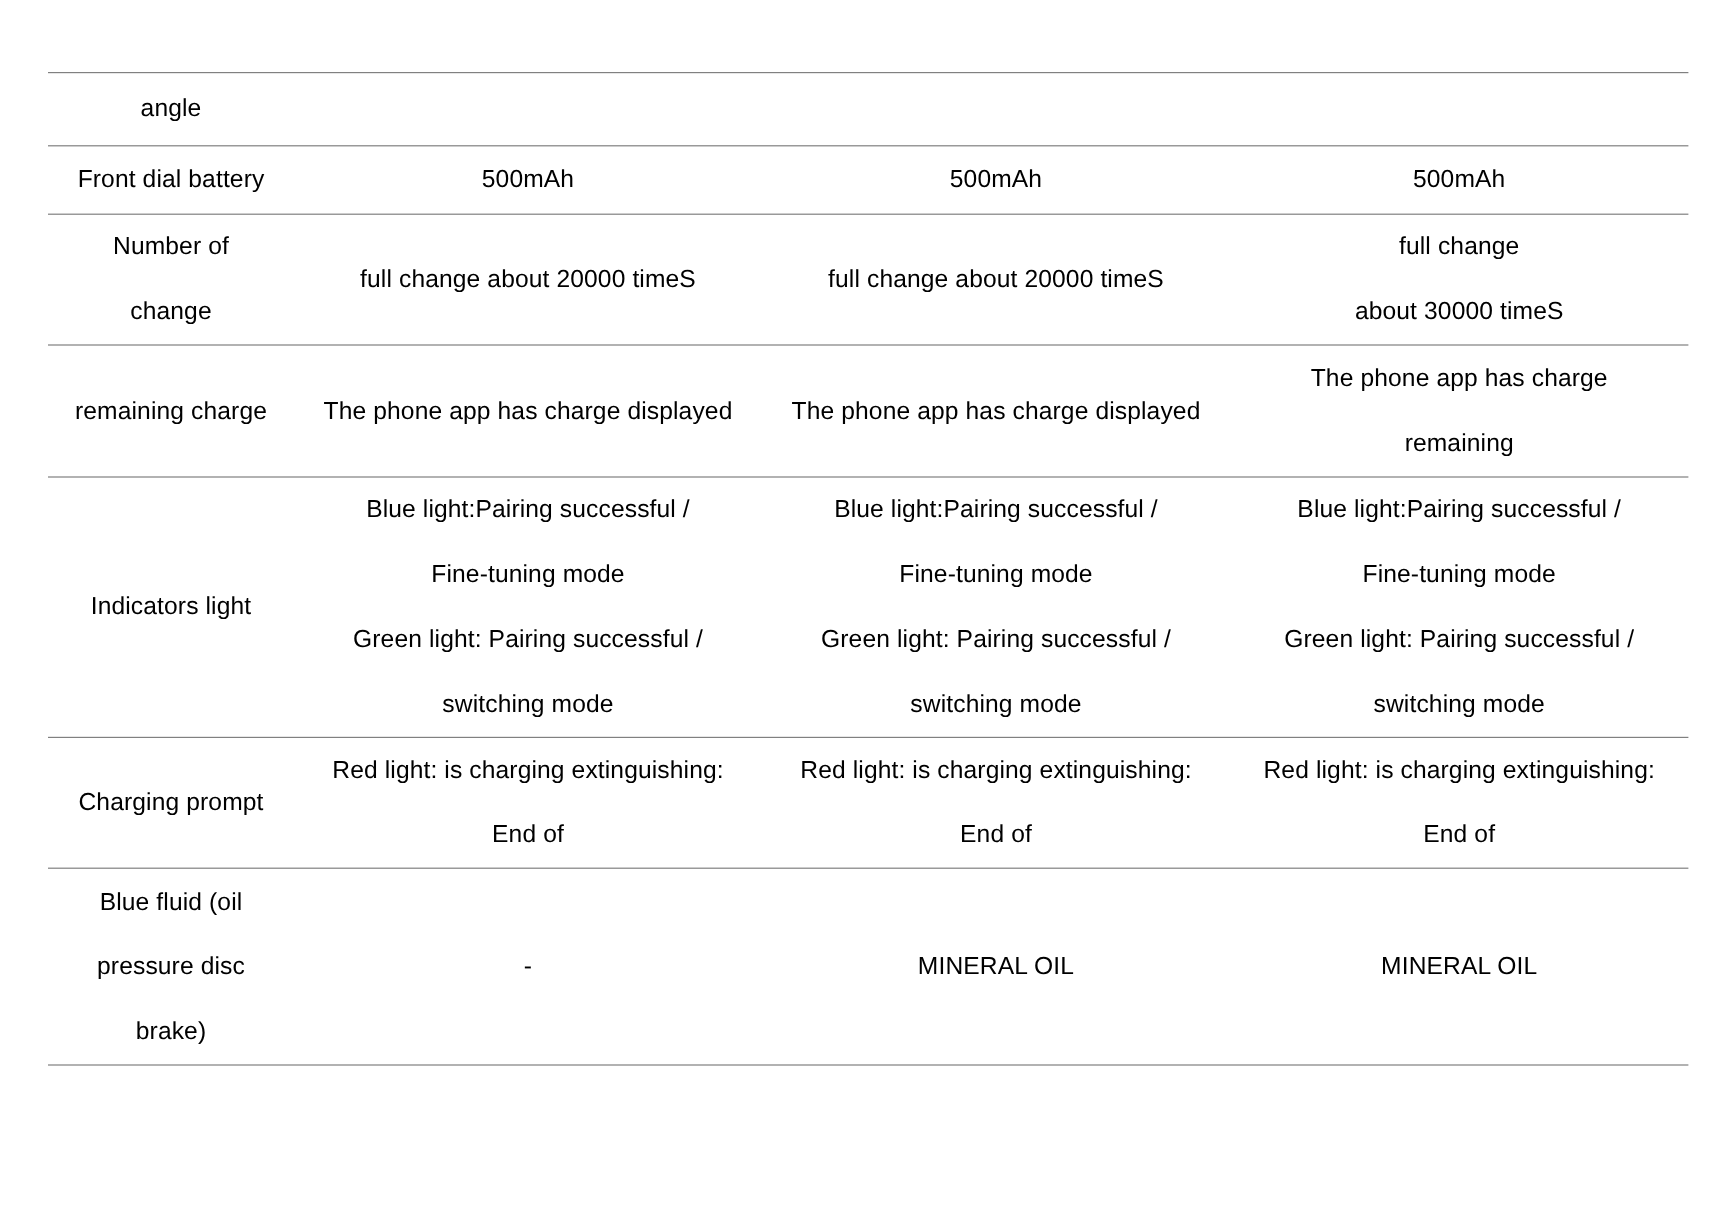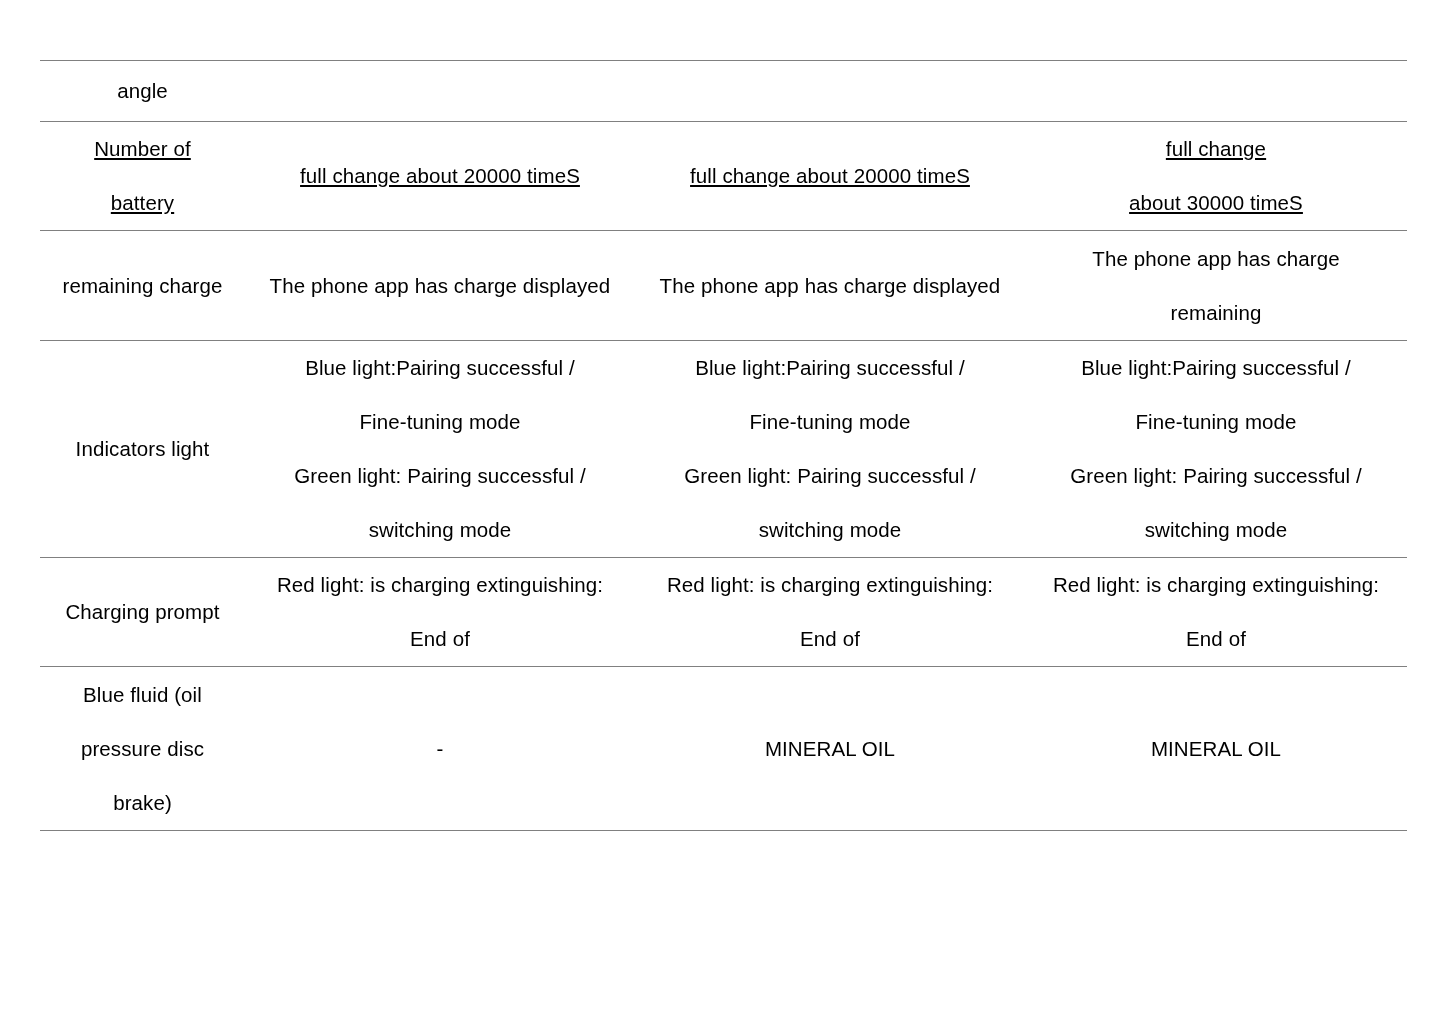"Front dial battery" tr.row-front { html: none -> <tr> <td> <span> <span>Front dial battery</span> </span> </td> <td> <span> <span>500mAh</span> </span> </td> <td> <span> <span>500mAh</span> </span> </td> <td> <span> <span>500mAh</span> </span> </td> </tr> }
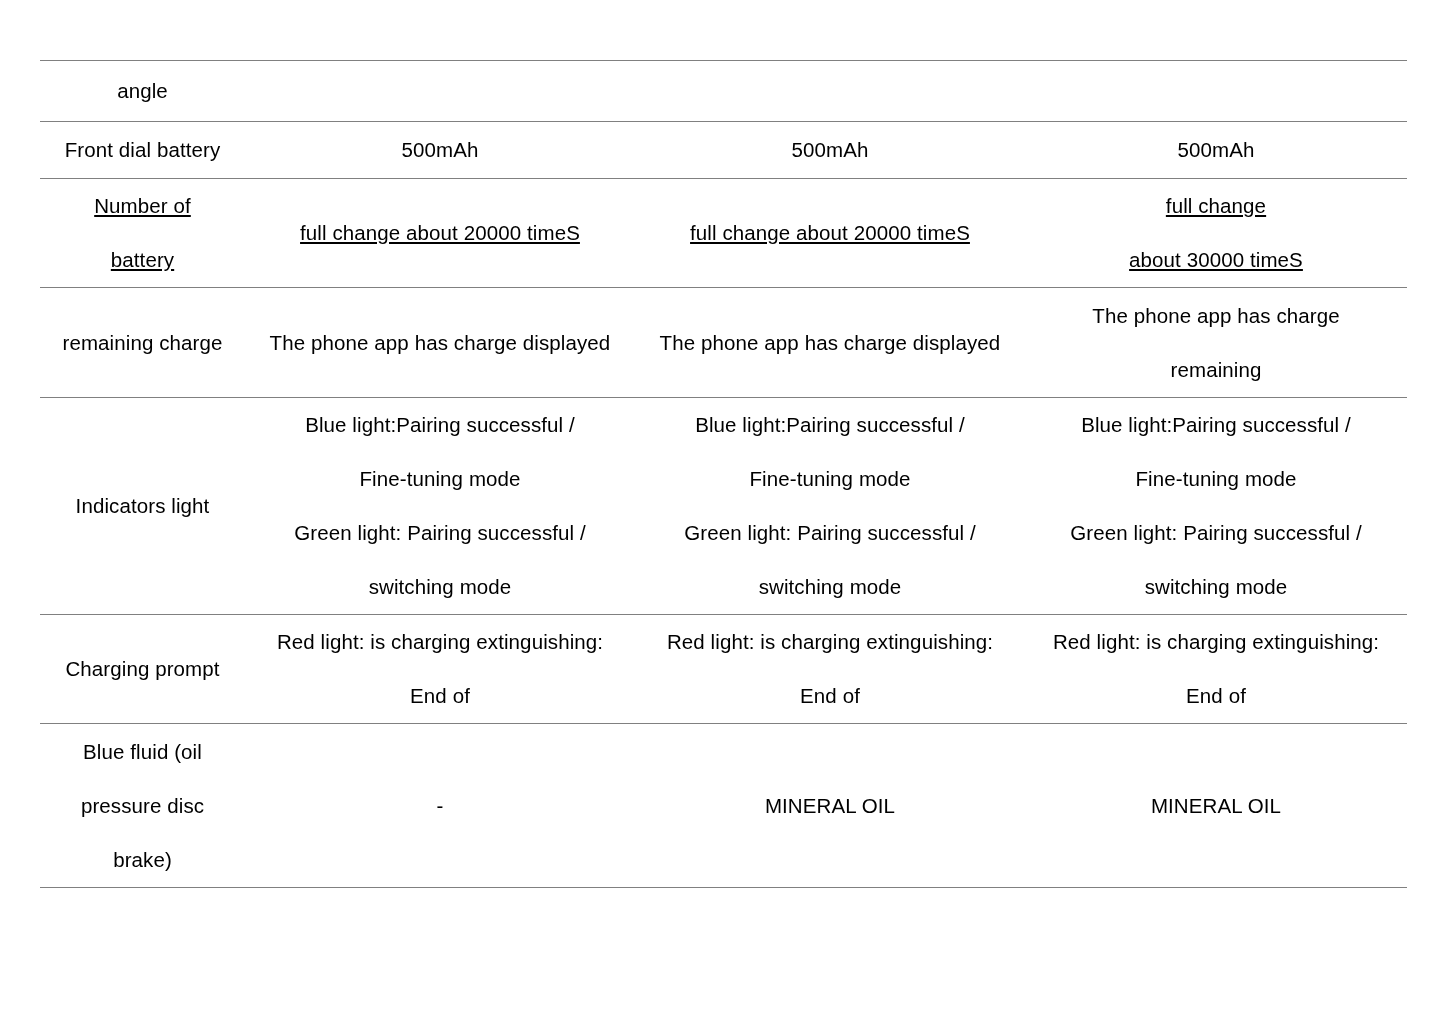"Number of" .row-changes td { text-decoration: underline -> none }
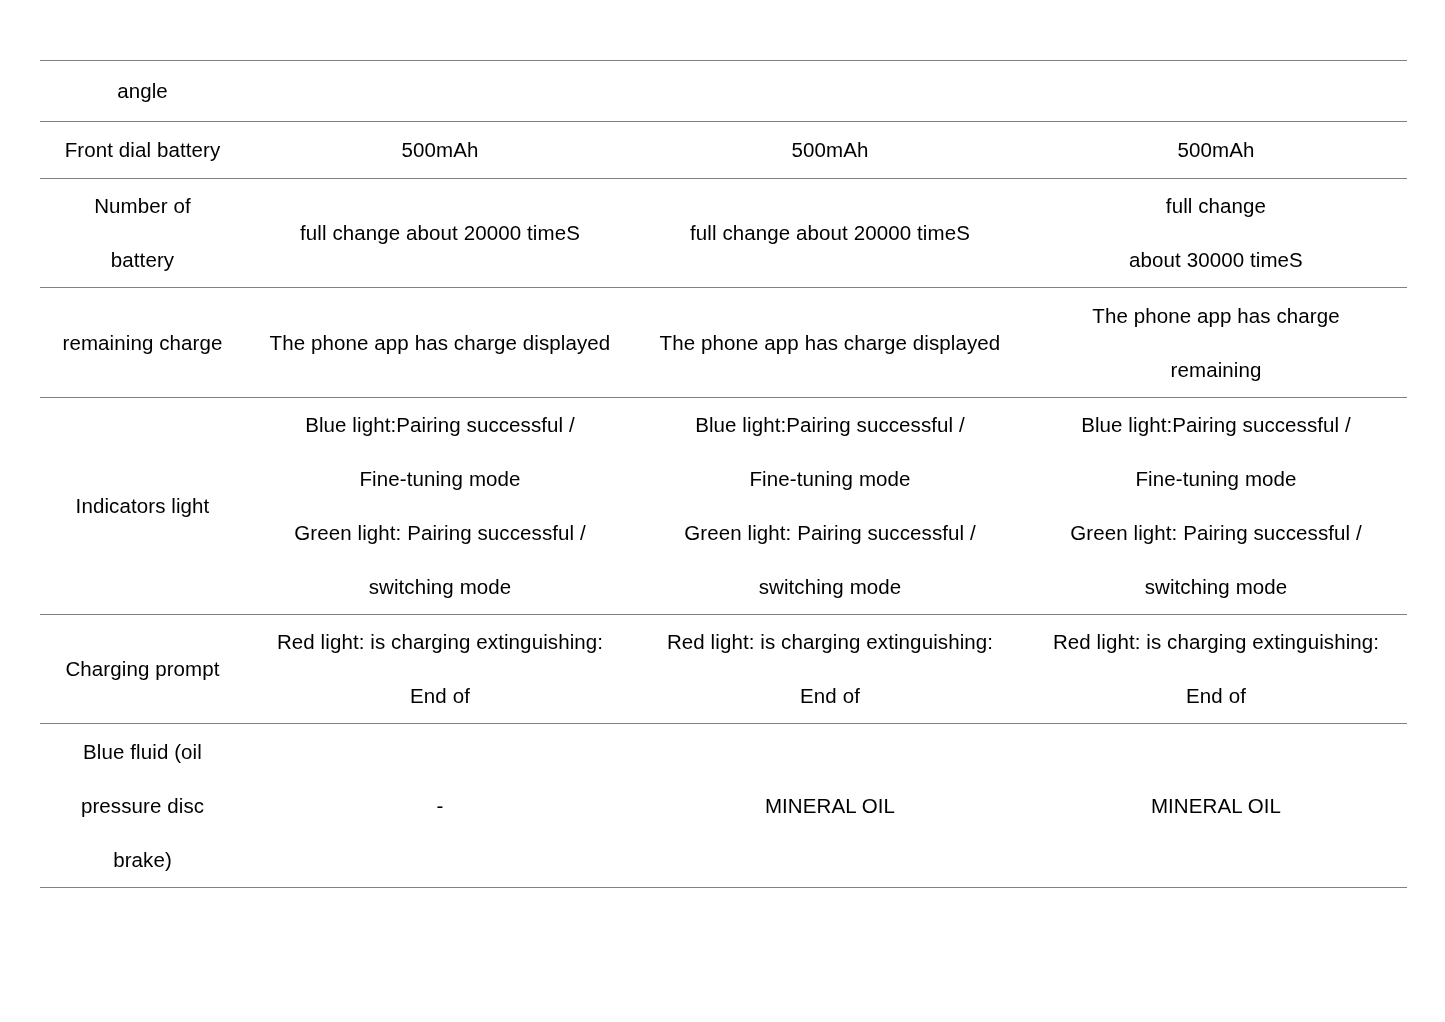"battery" span { text: battery -> change }
